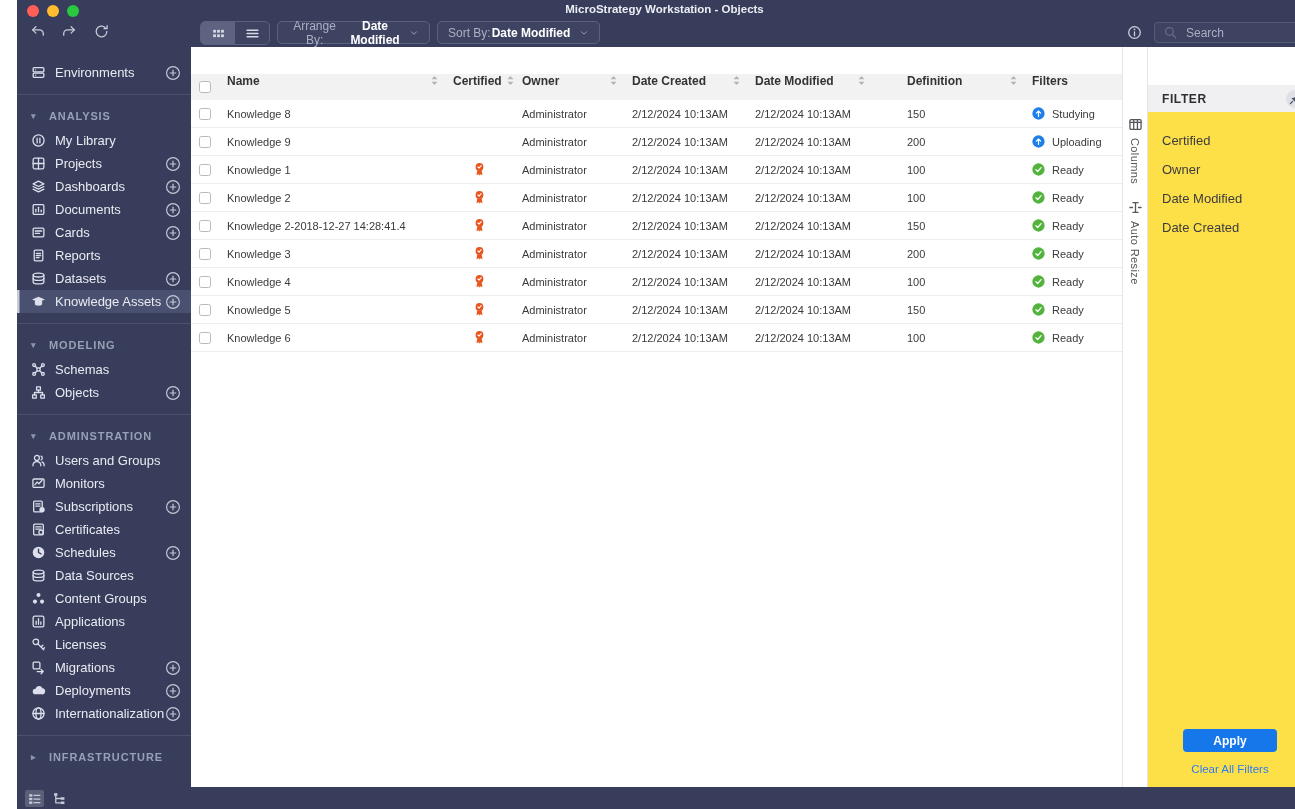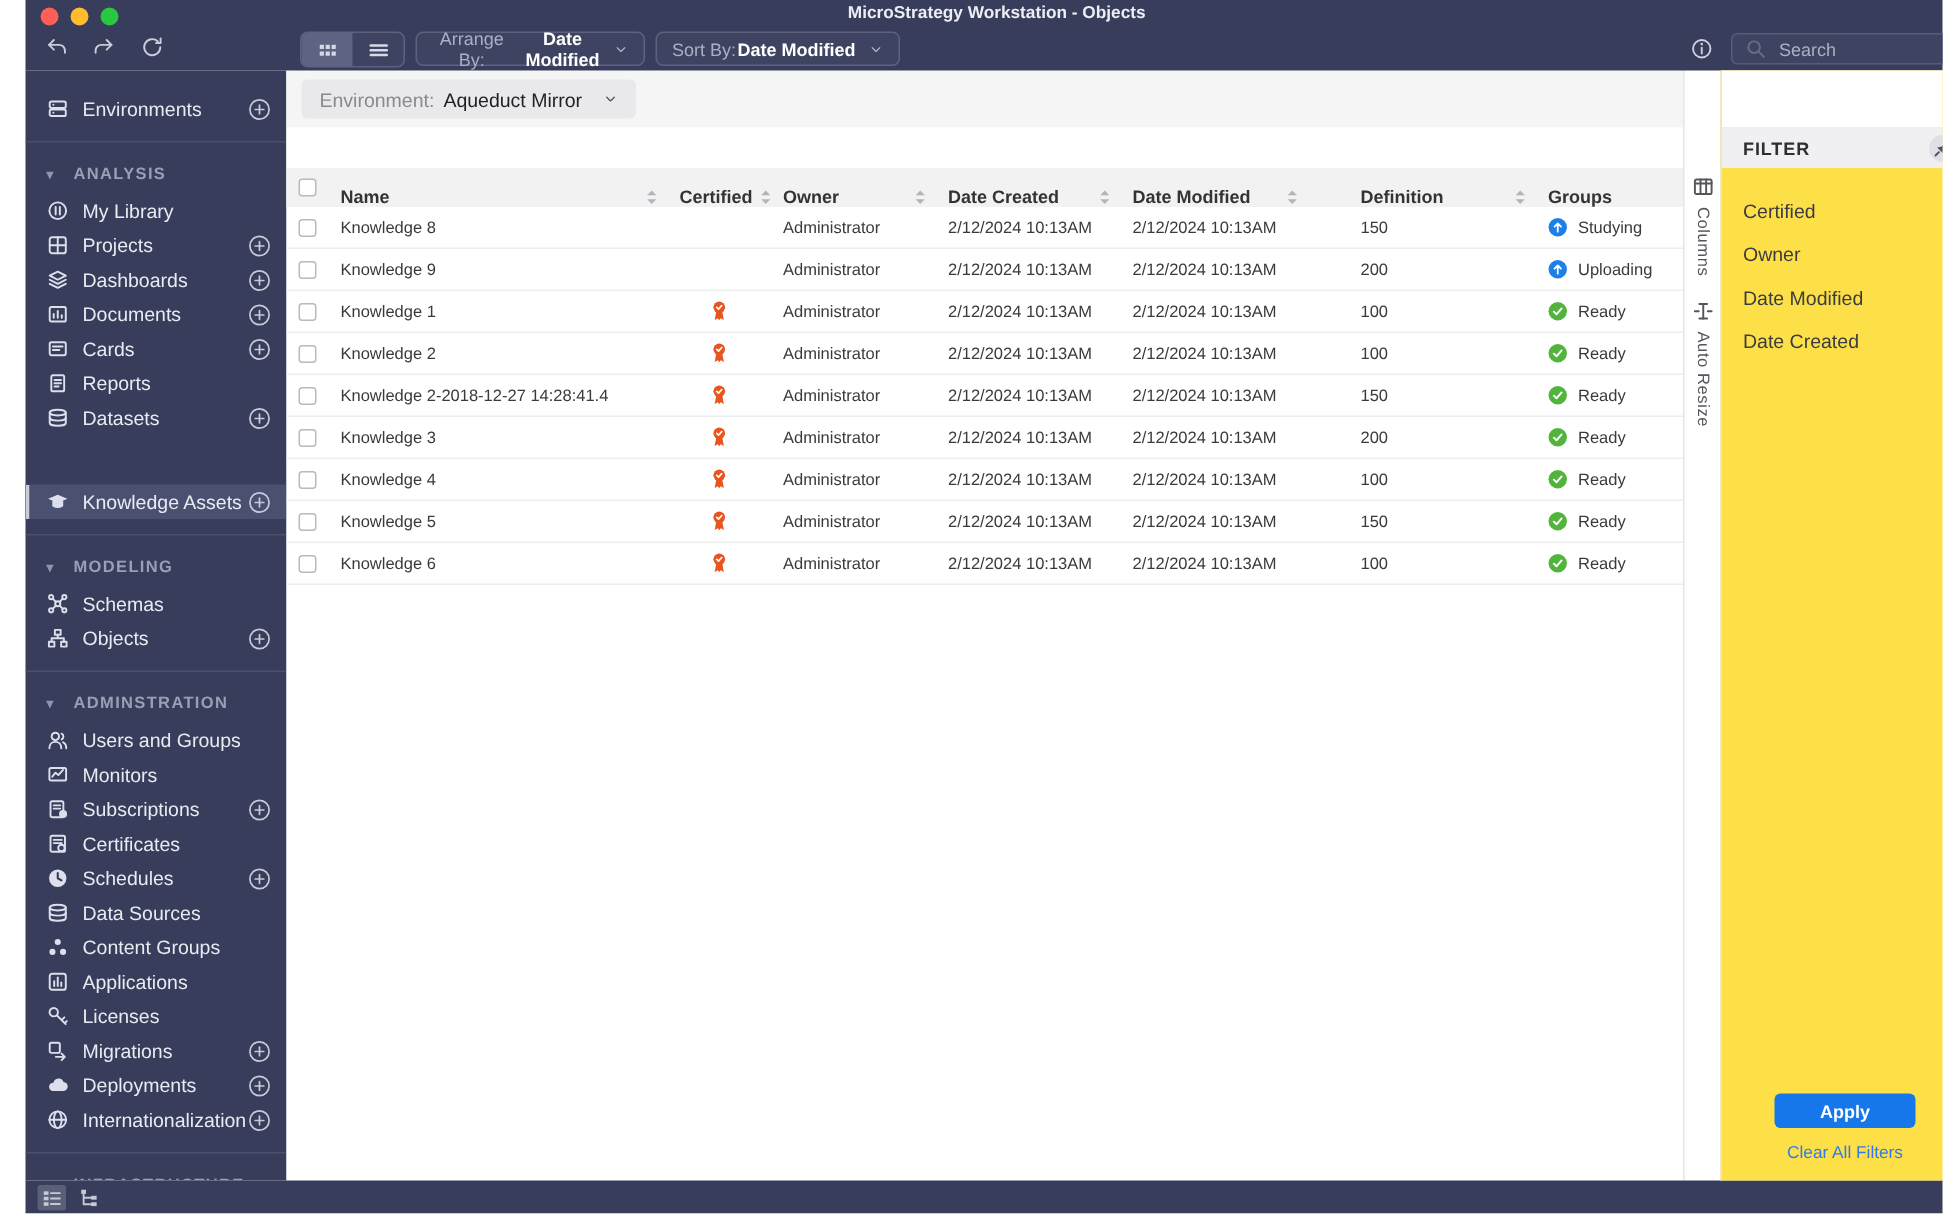"Environment:" div.envbar { html: <div> <button> <span>Environment:</span> <span>Aqueduct Mirror</span> <span> <svg> <path></path> </svg> </span> </button> </div> -> none }
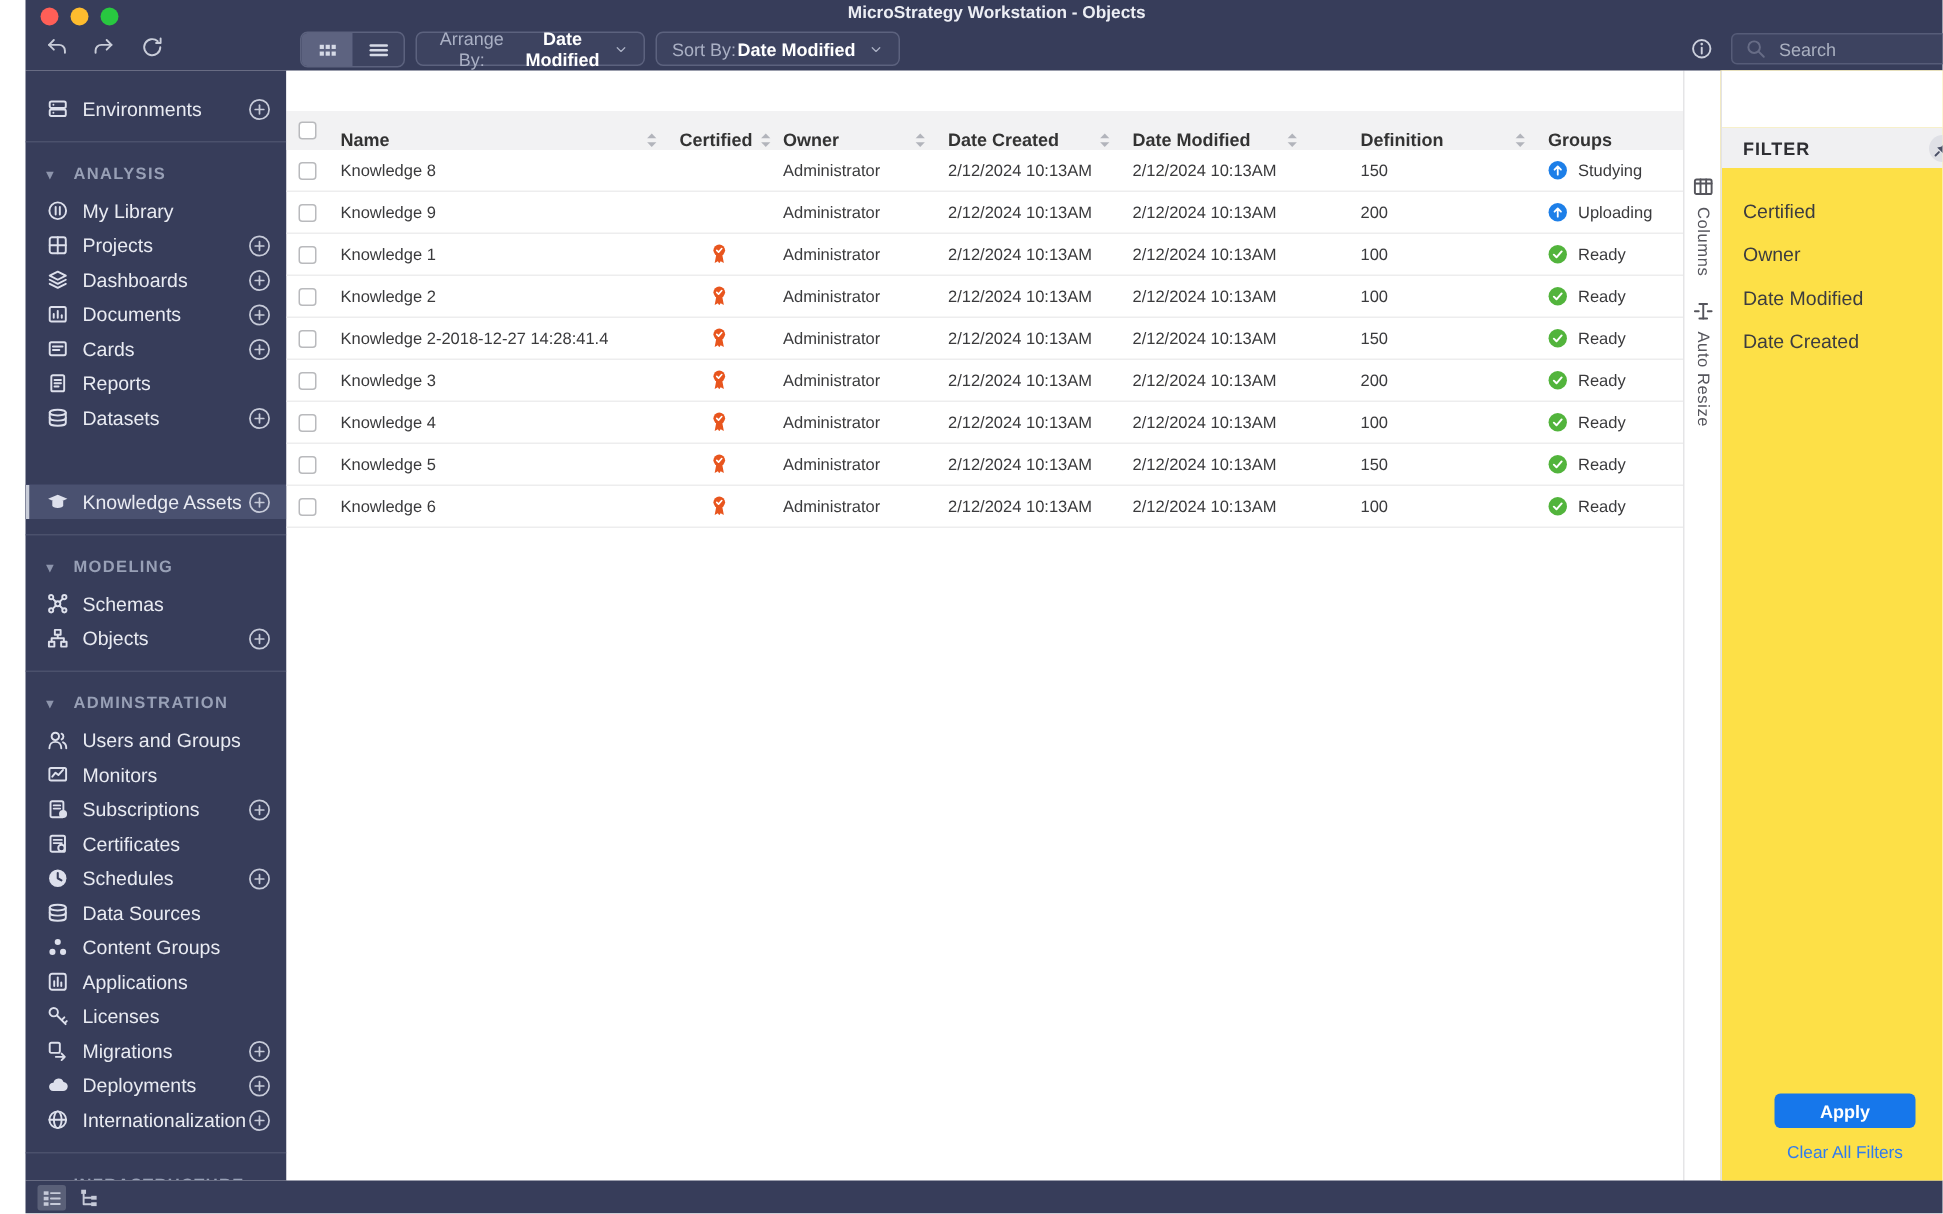"Name" .th { align-items: flex-end -> flex-start }
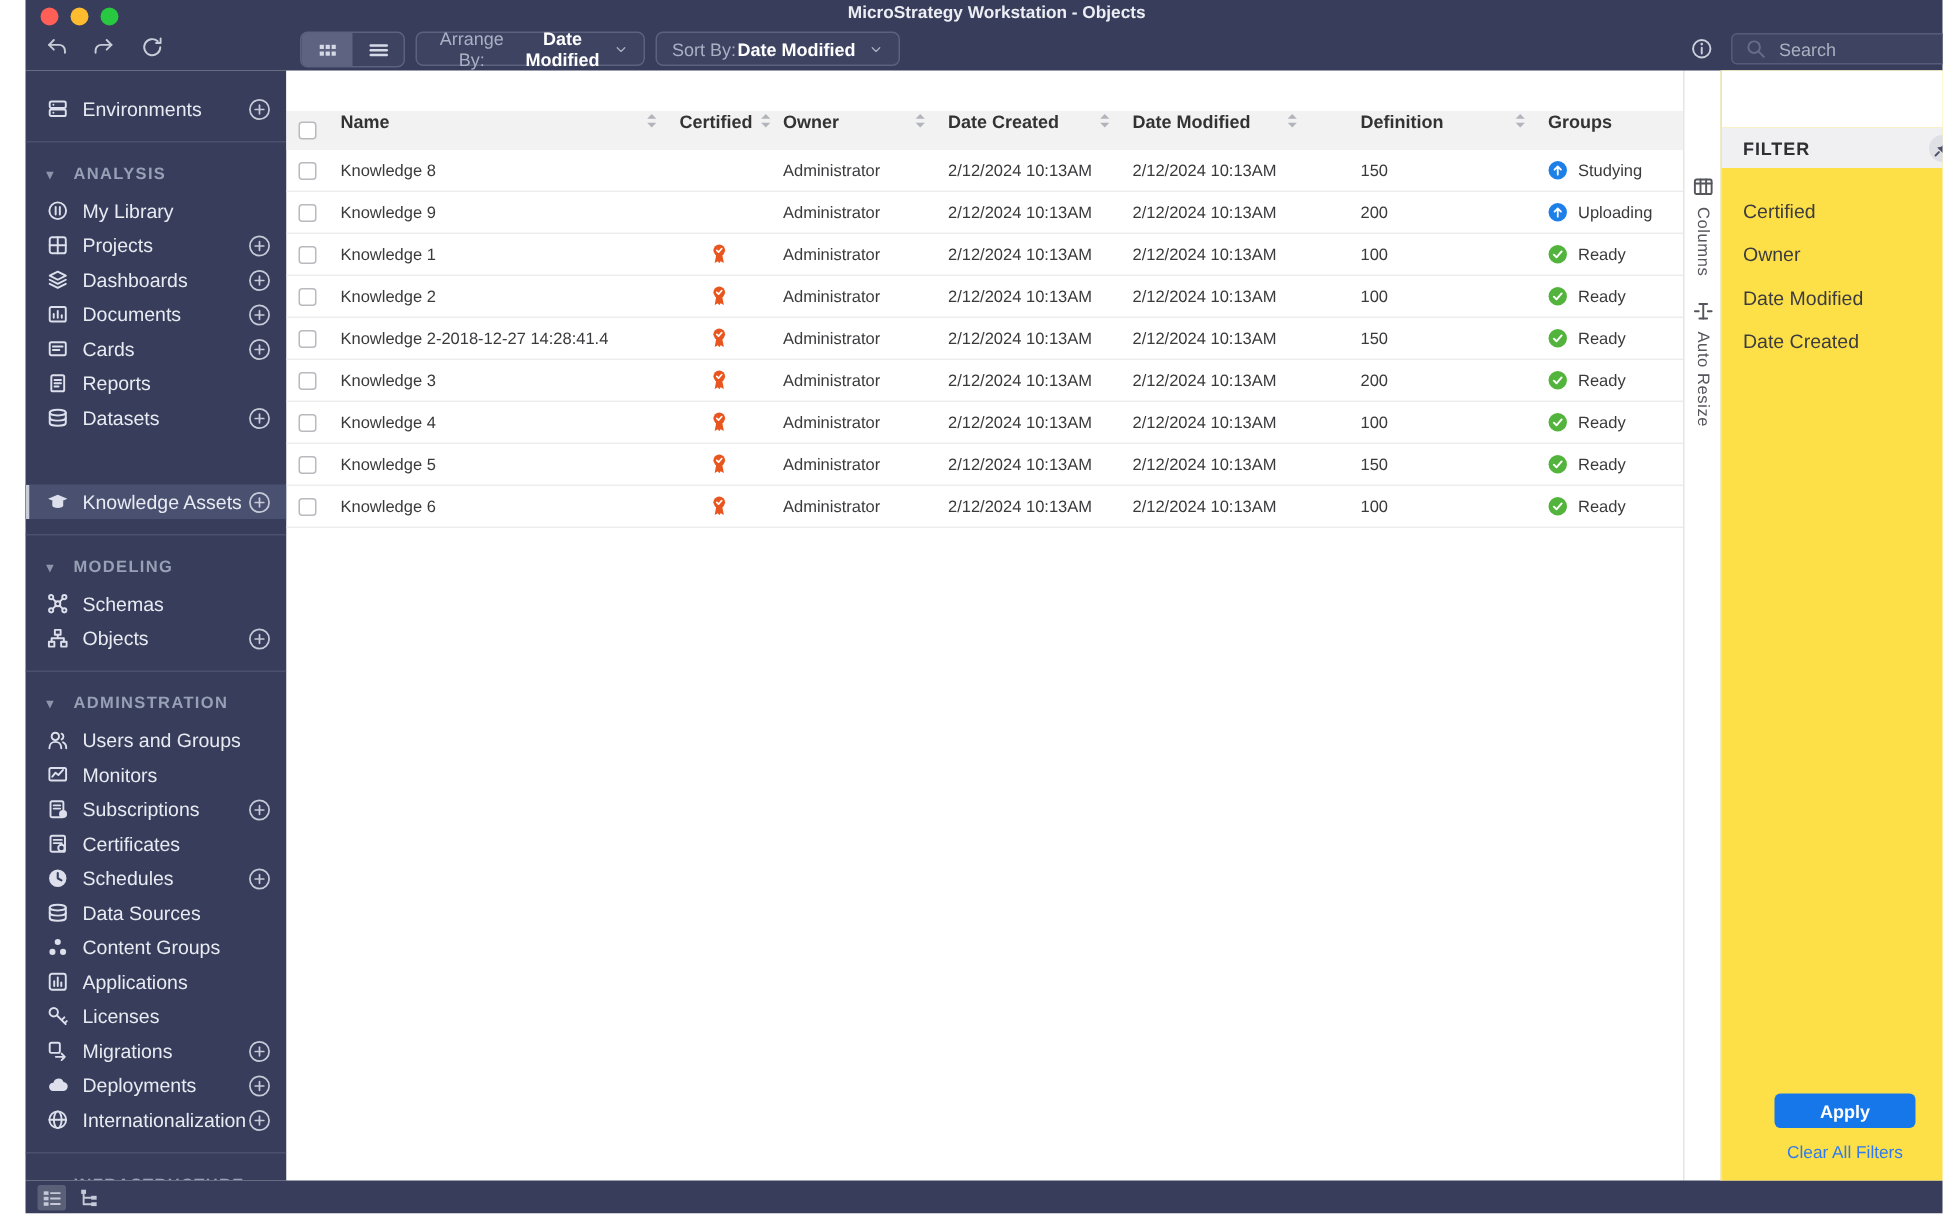"Groups" span { text: Groups -> Filters }
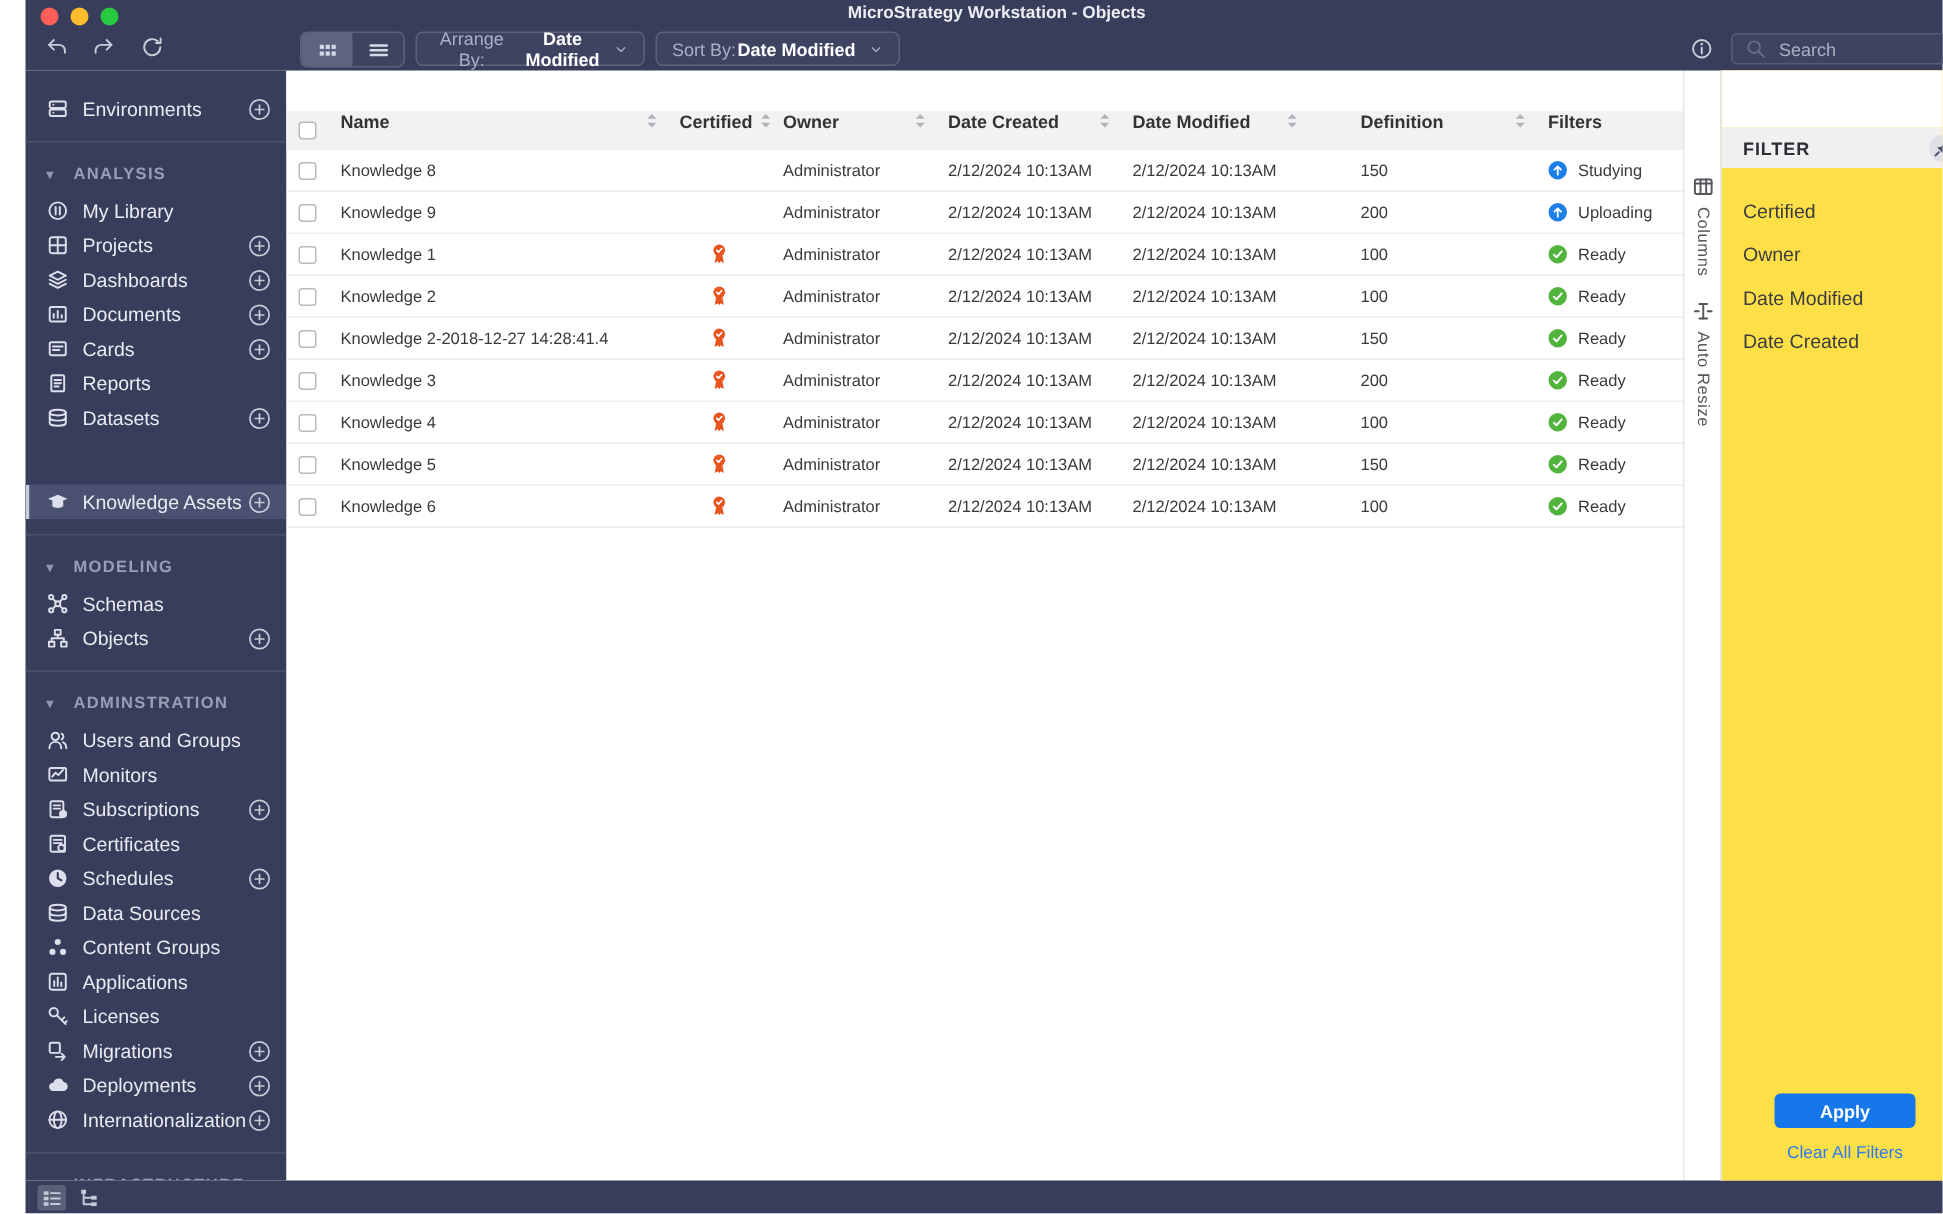"Knowledge Assets" .side-item.selected { margin-top: 33px -> none }
